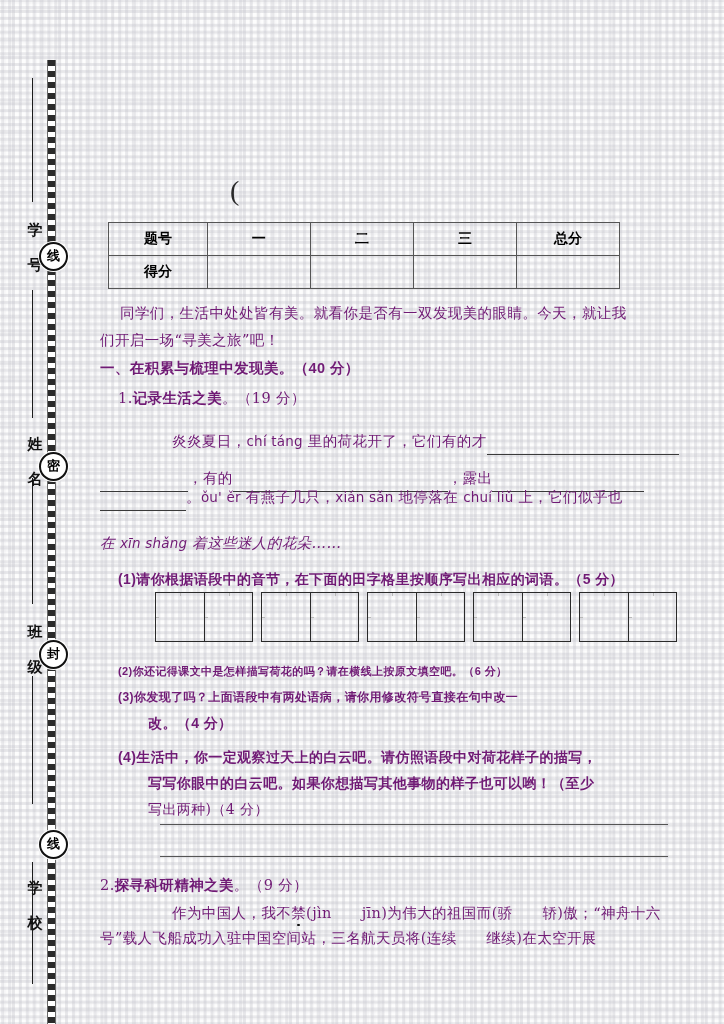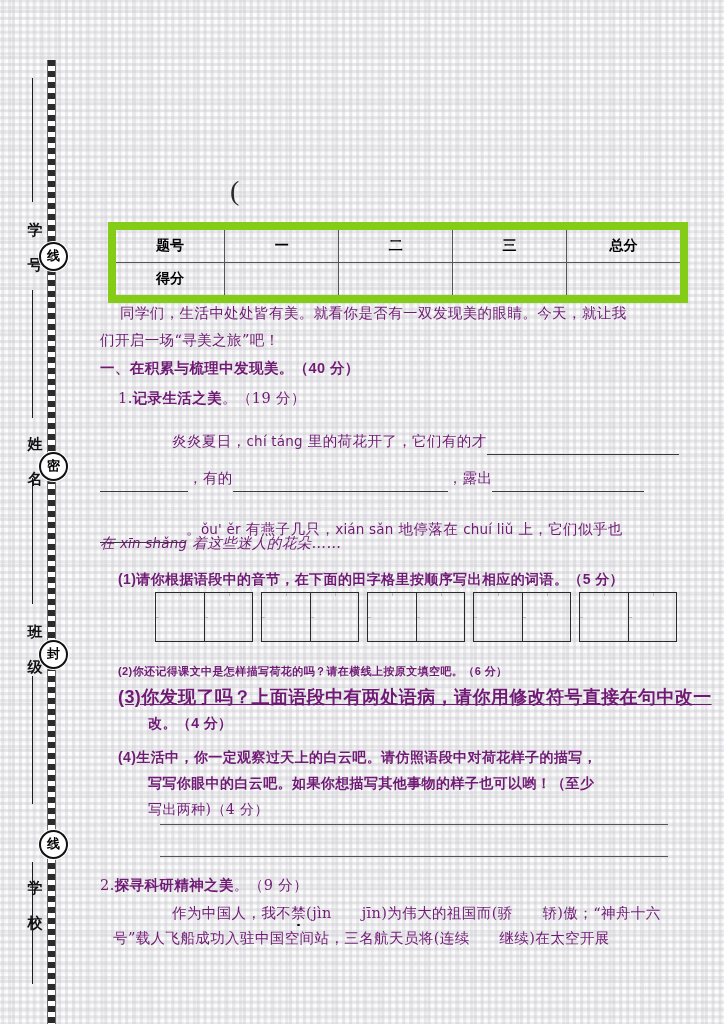"题号" #score-table { border: 8px solid #84cc16 -> 1px solid #84cc16; width: 580px -> 512px }
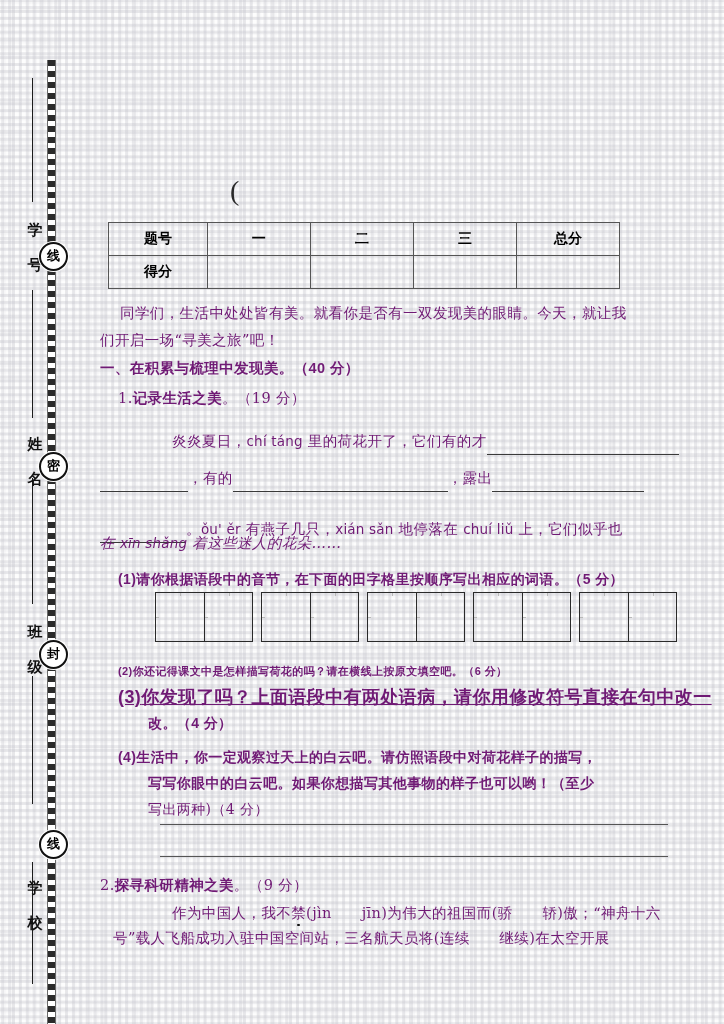"。ǒu' ěr 有燕子几只，xián sǎn 地停落在" div.para { top: 516px -> 484px }
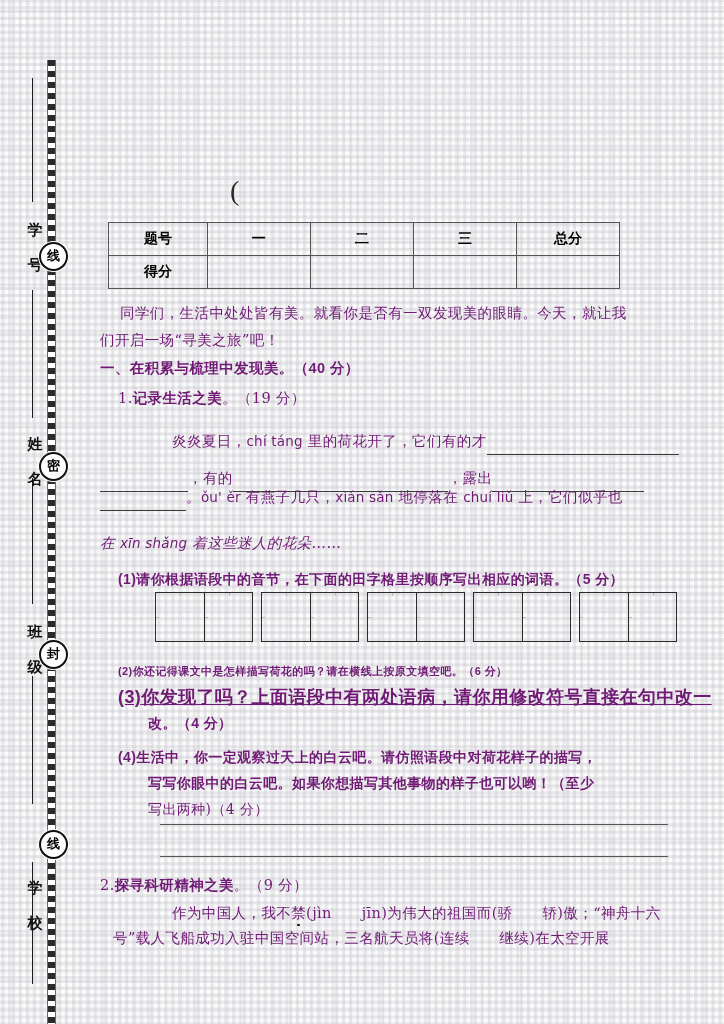"(3)你发现了吗？上面语段中有两处语病，请你用修改符号直接在句中改一" div.para { font-size: 18px -> 12px; text-decoration: underline -> none }
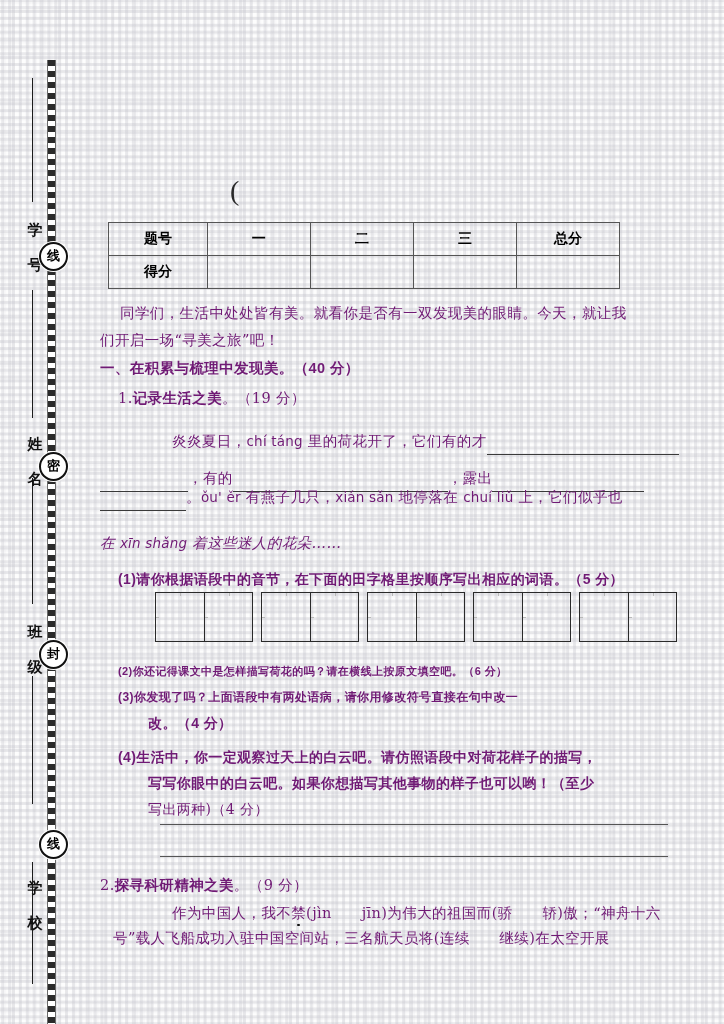"号”载人飞船成功入驻中国空间站，三名航天员将(连续 继续)在太空开展" div.para { left: 13px -> 0px }
